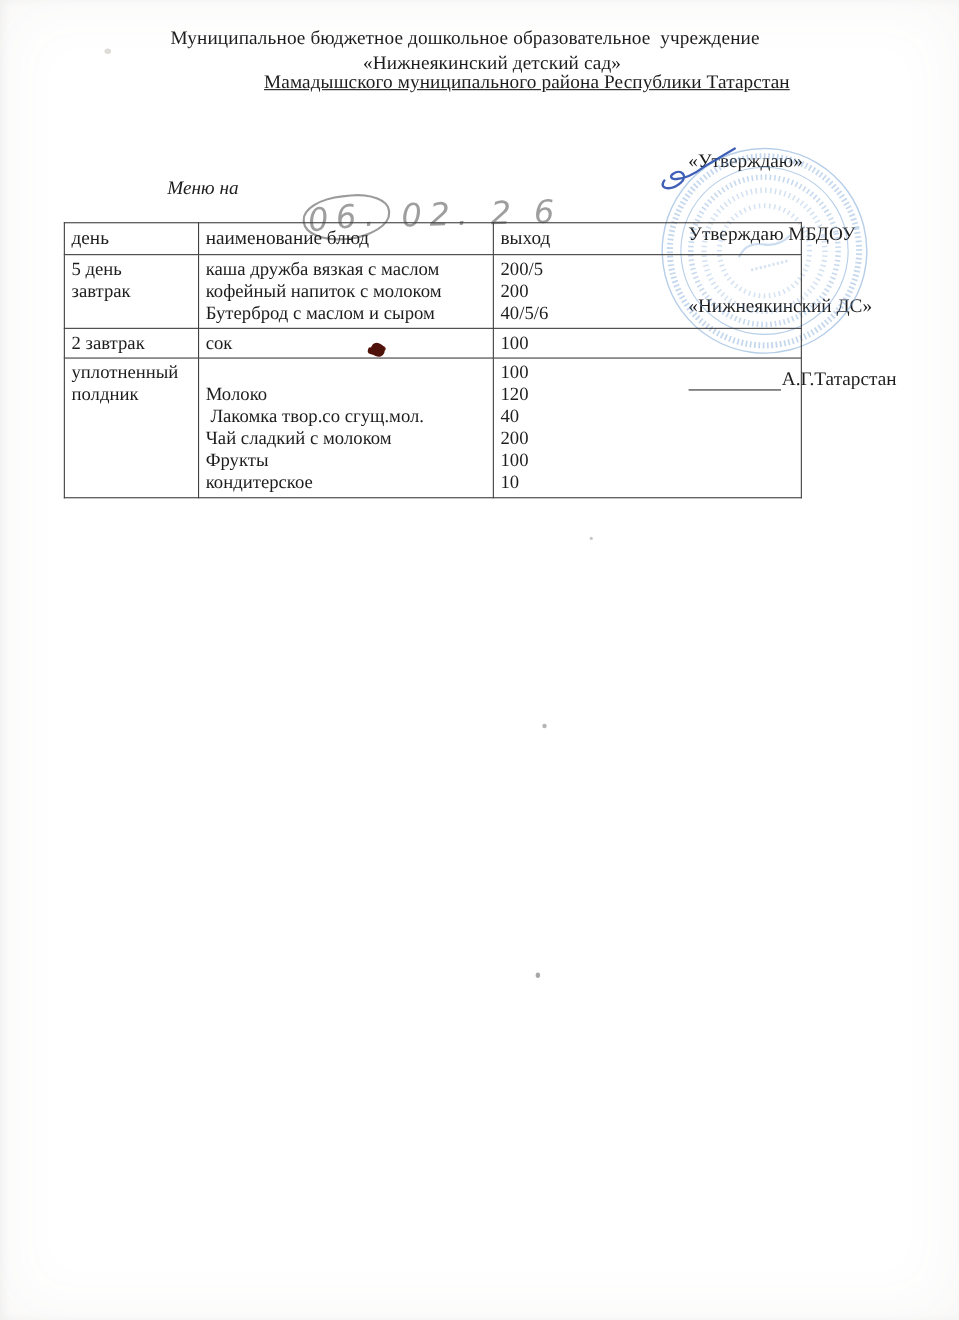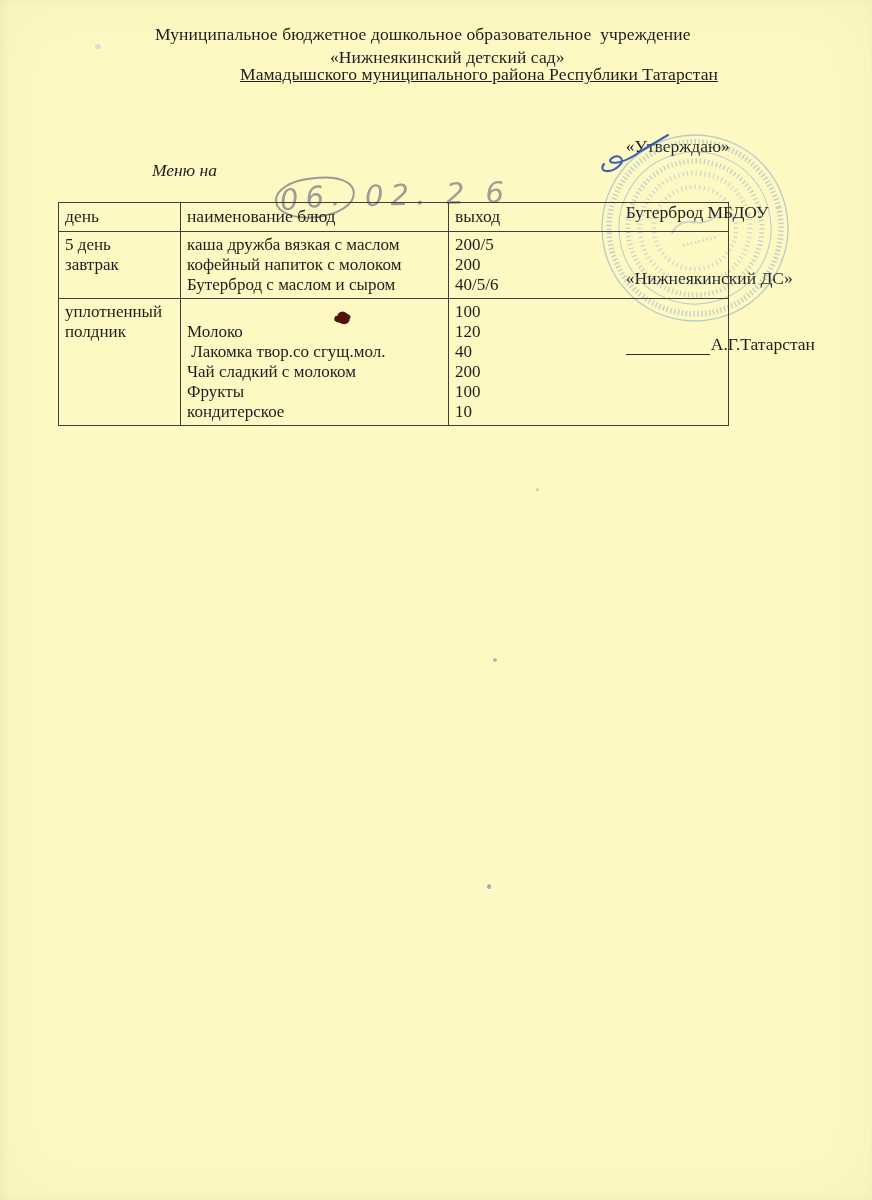"Муниципальное бюджетное дошкольное" .page { background: #fef9c3 -> #ffffff }
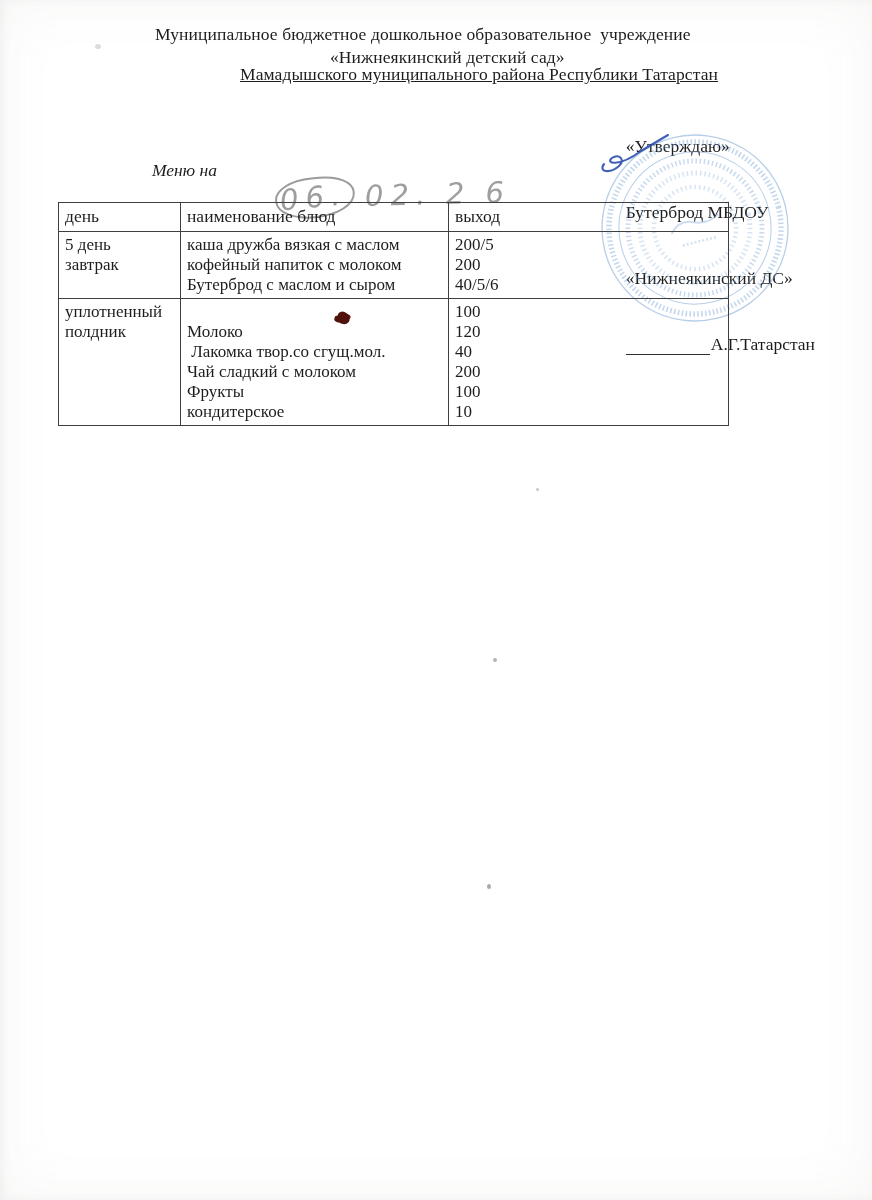"Бутерброд МБДОУ" div { text: Бутерброд -> Утверждаю }
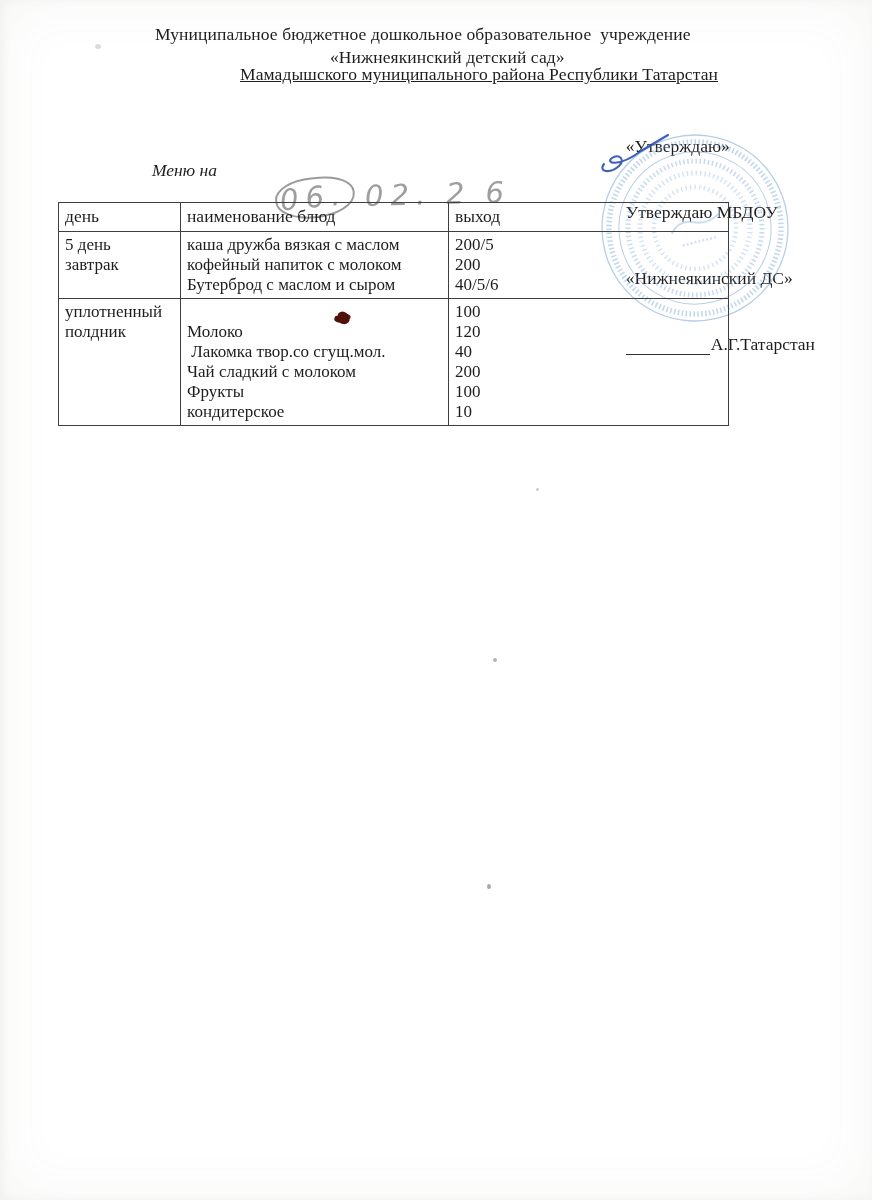"2 завтрак" tr { html: none -> <tr> <td>2 завтрак</td> <td>сок</td> <td>100</td> </tr> }
